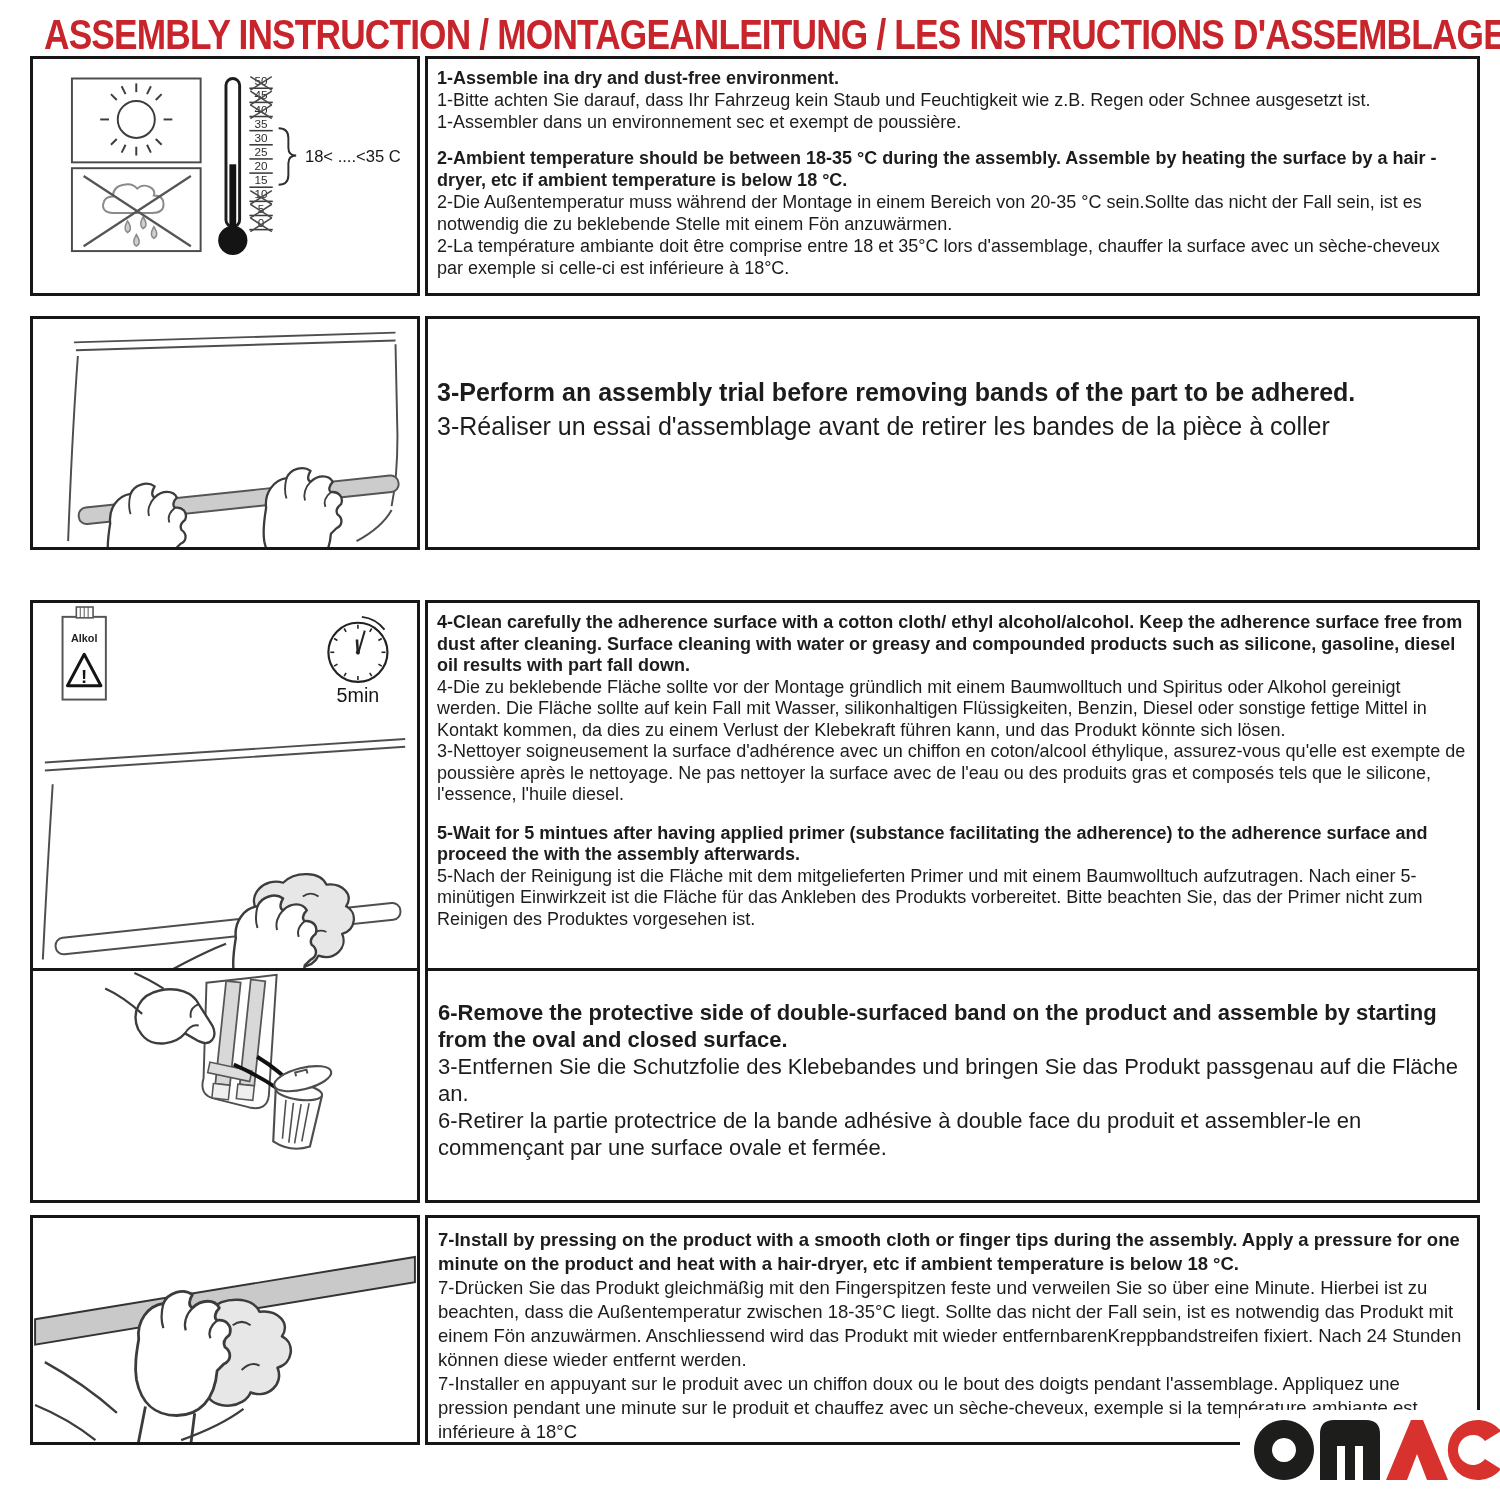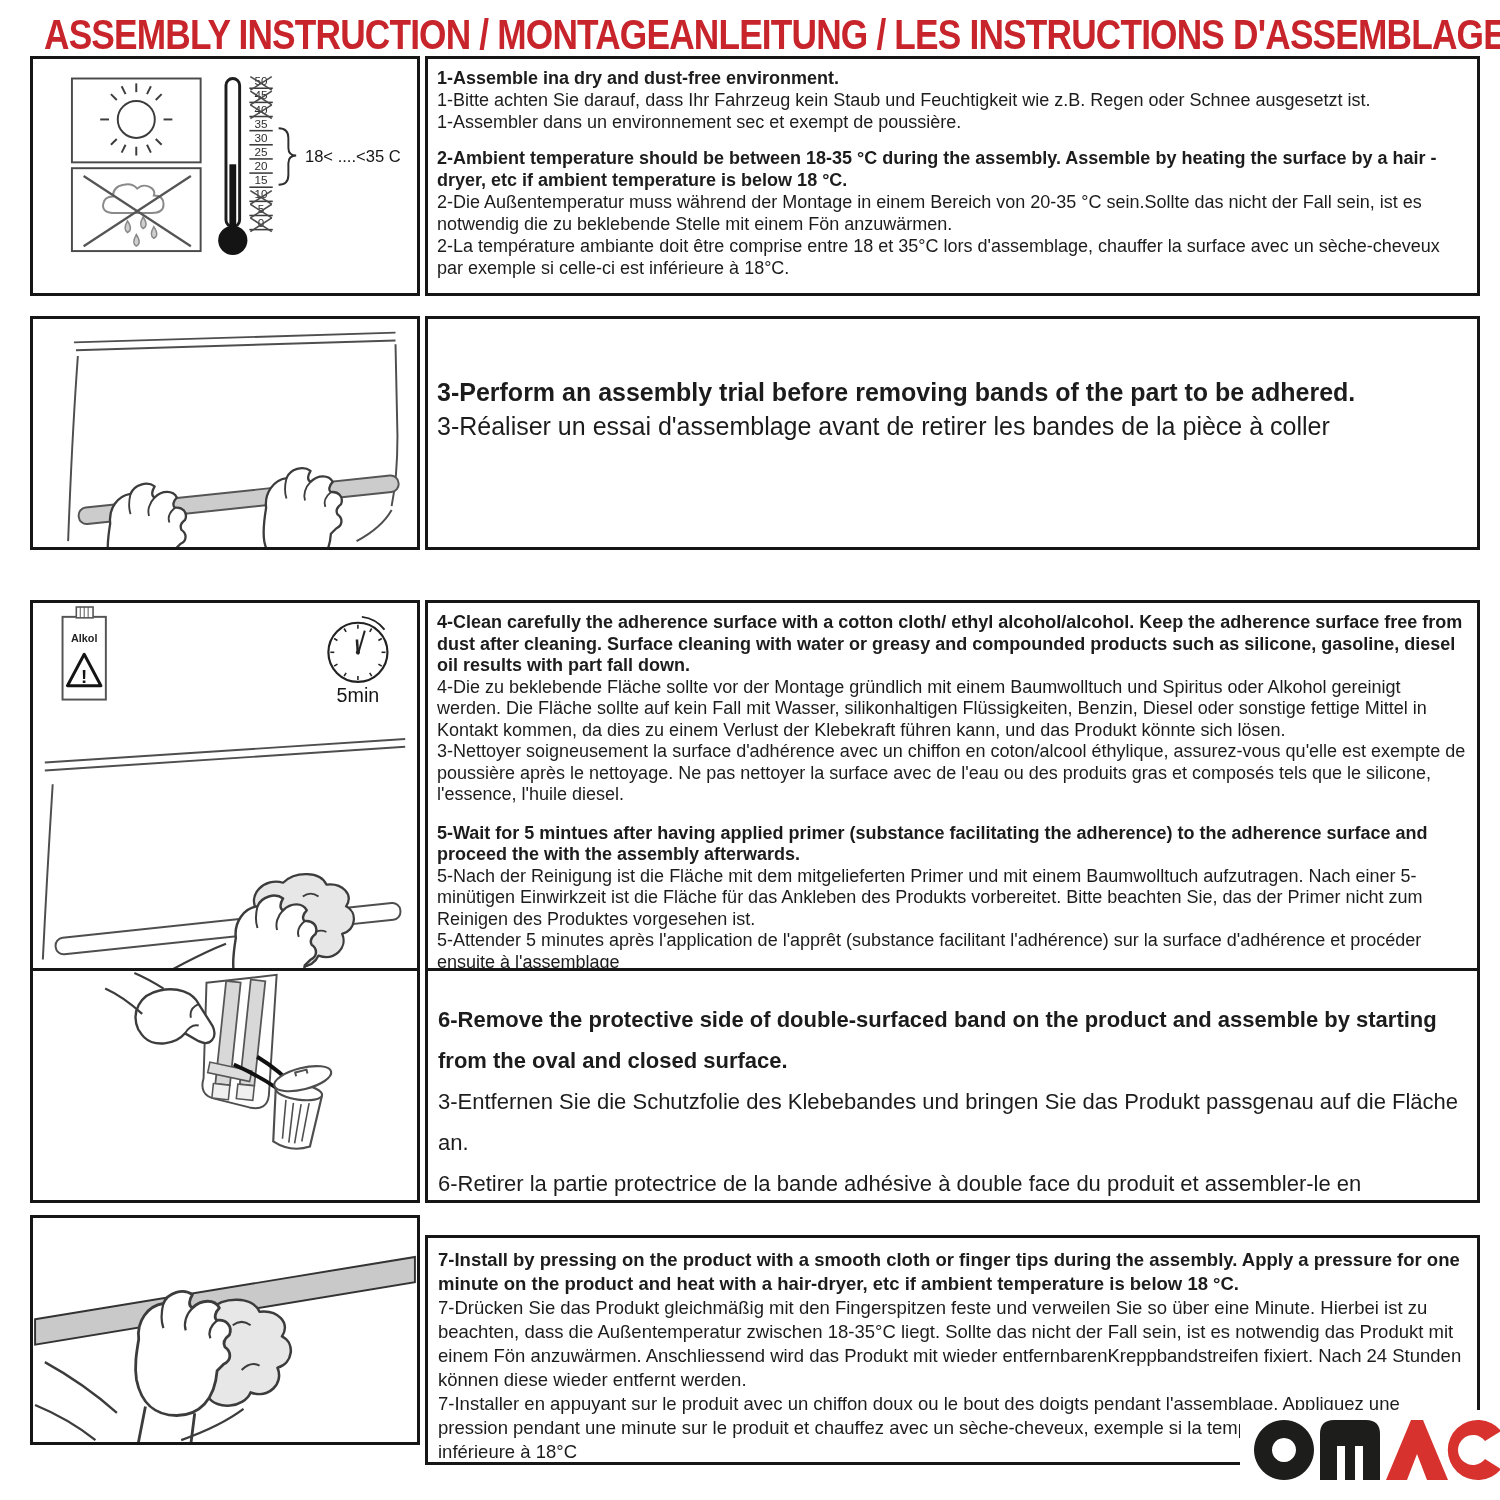"5-Attender 5 minutes après l'application" p { html: <p>5-Attender 5 minutes après l'application de l'apprêt (substance facilitant l'adhérence) sur la surface d'adhérence et procéder ensuite à l'assemblage</p> -> none }
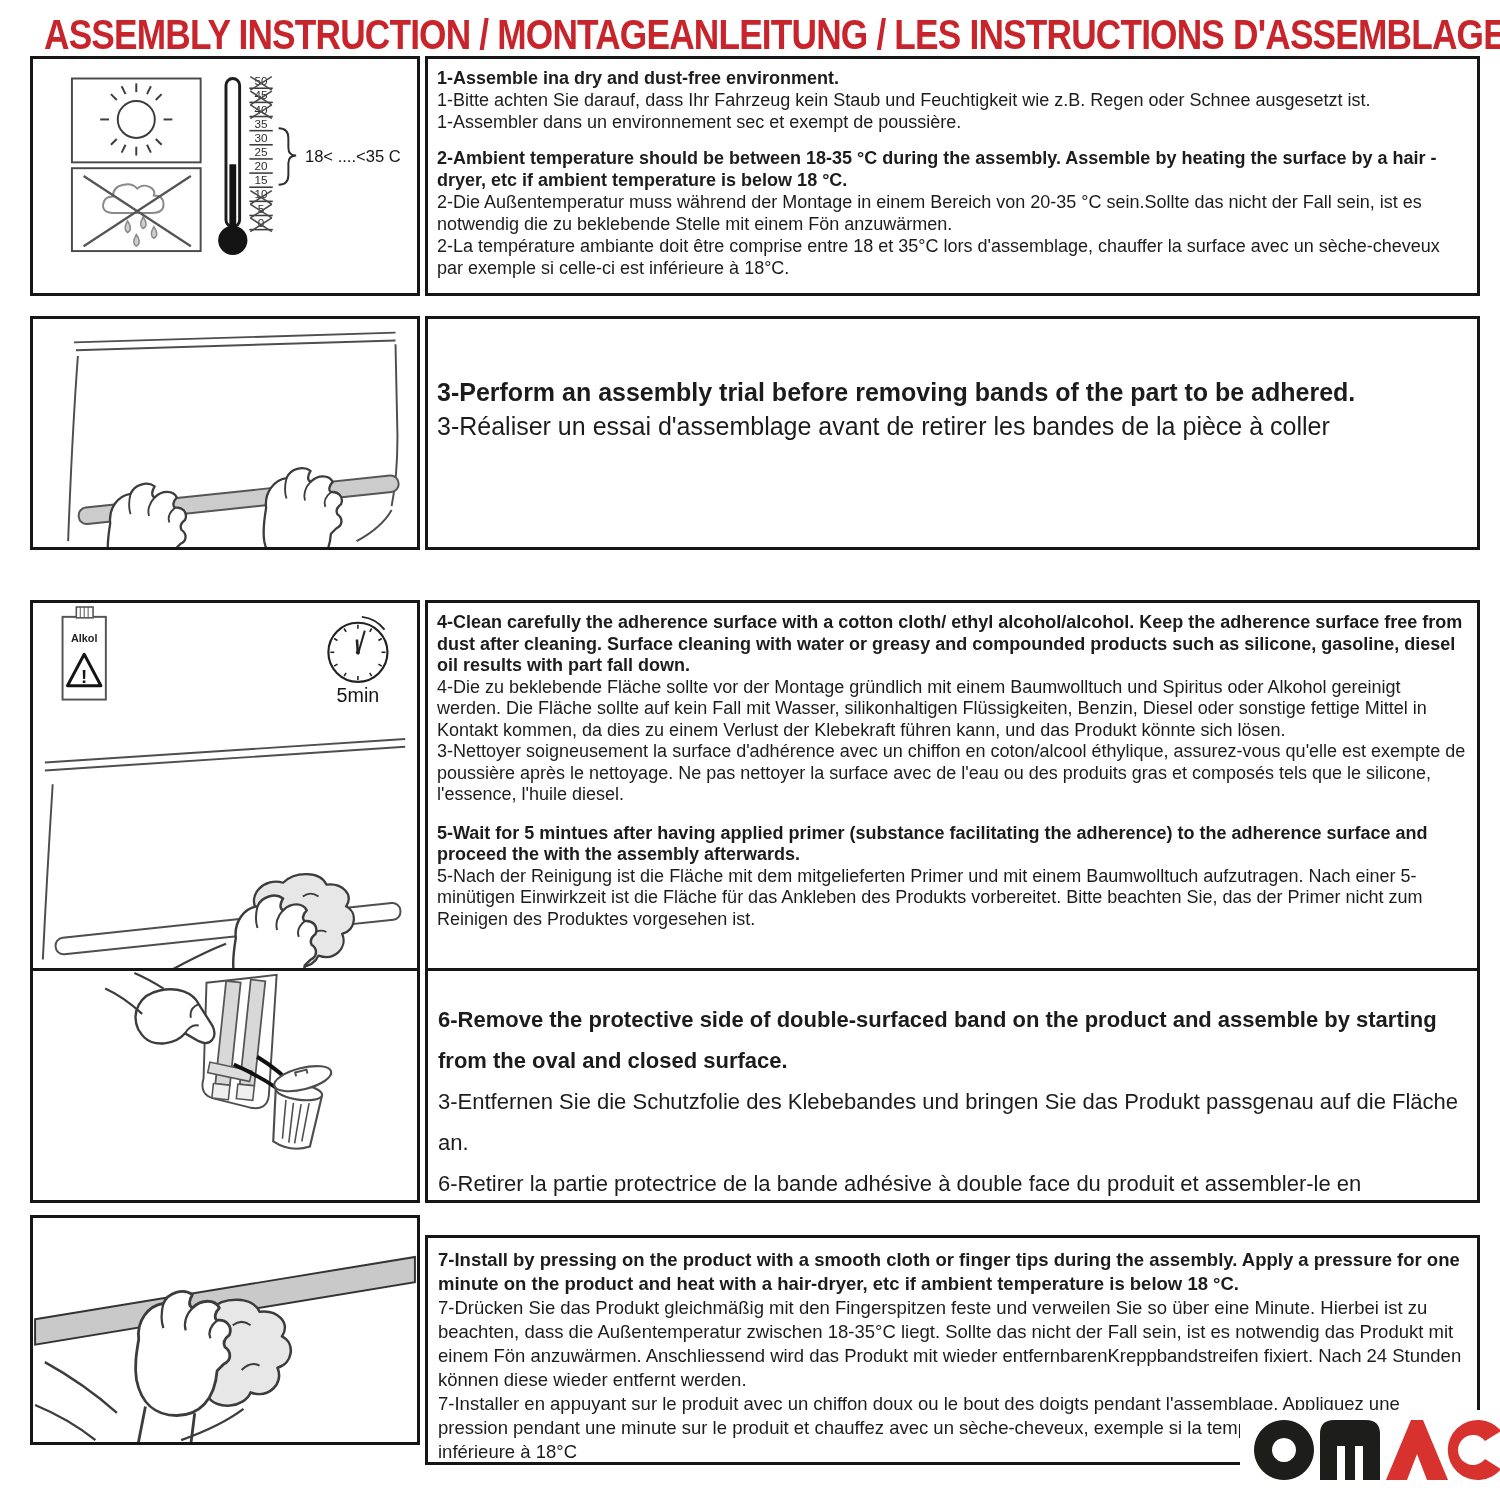"6-Remove the protective side of" .t4 { line-height: 41px -> 27px }
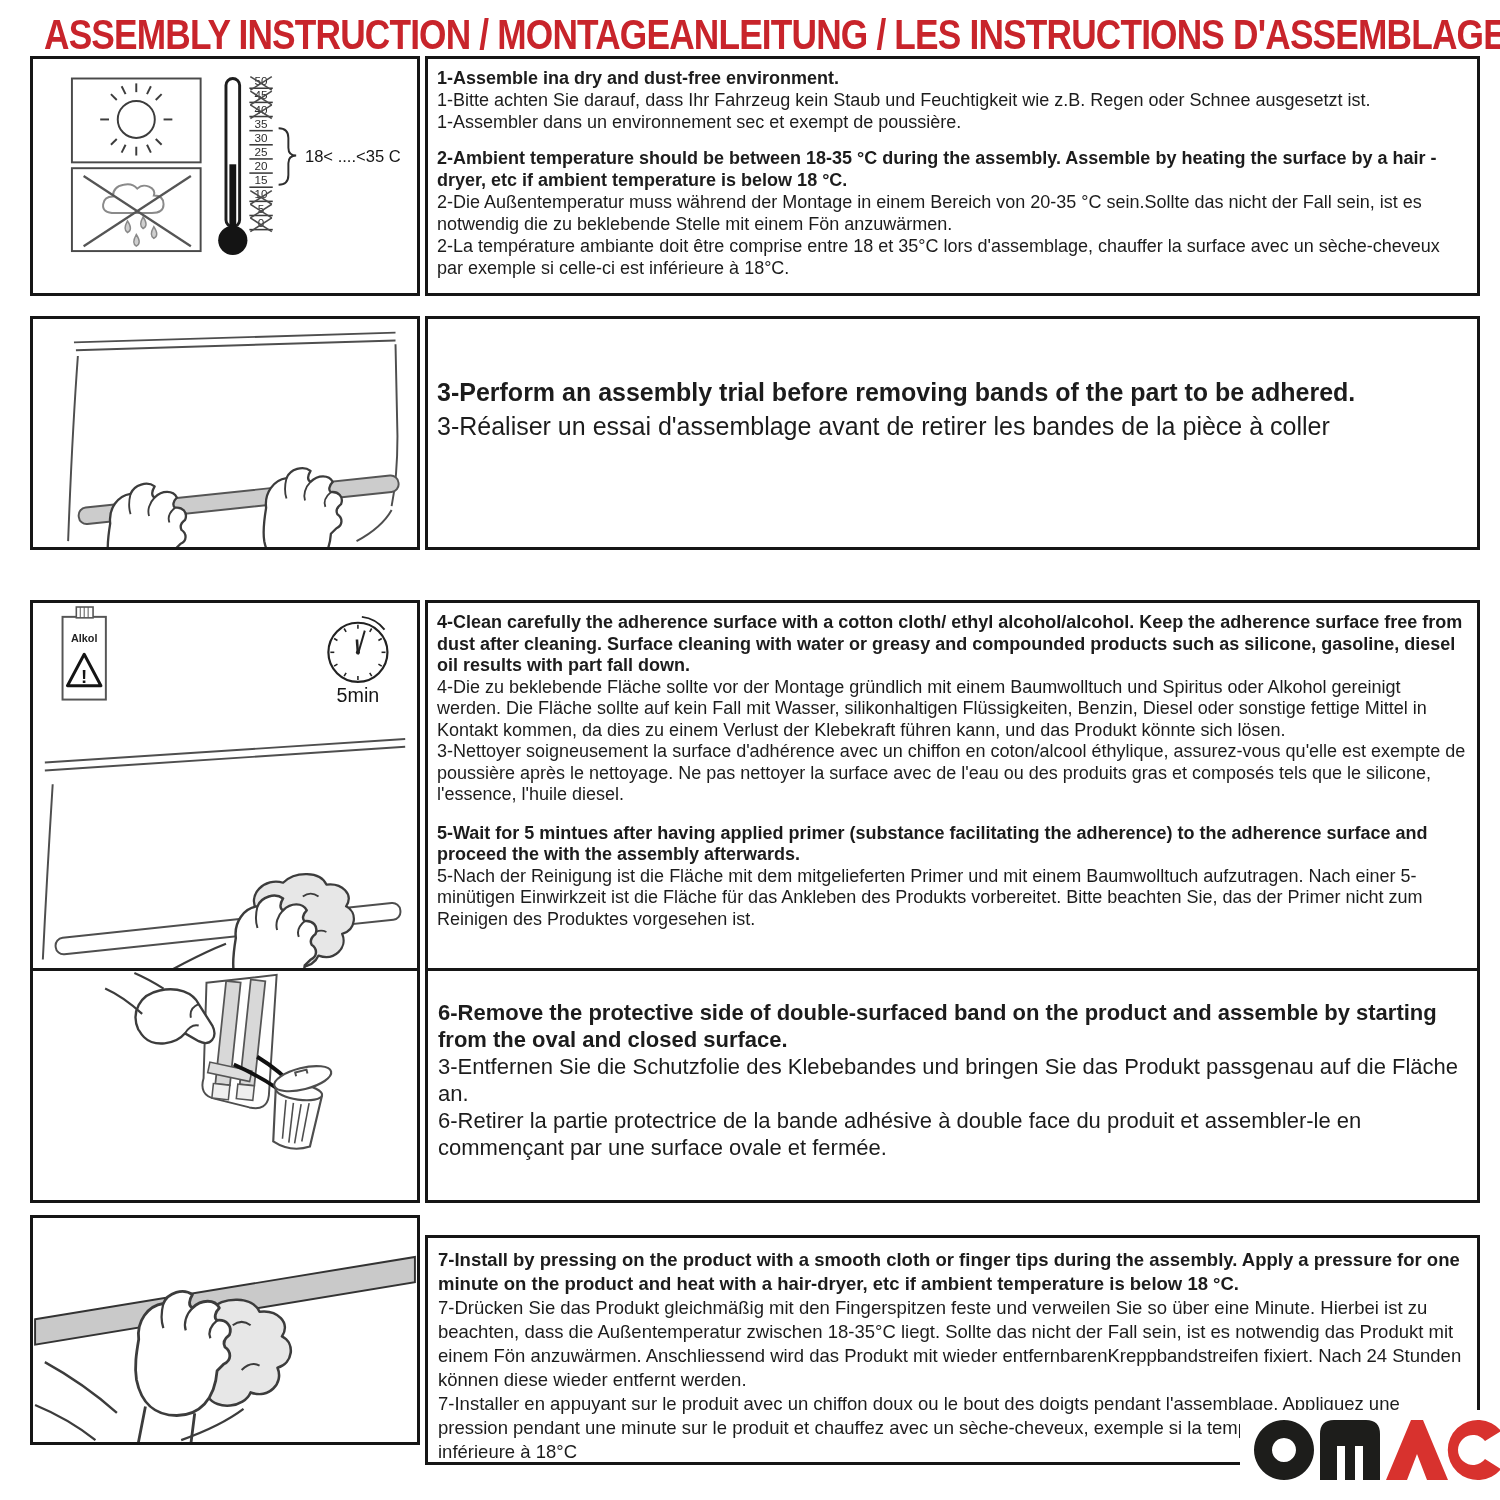"7-Install by pressing on the" .t5 { margin-top: 20px -> none }
